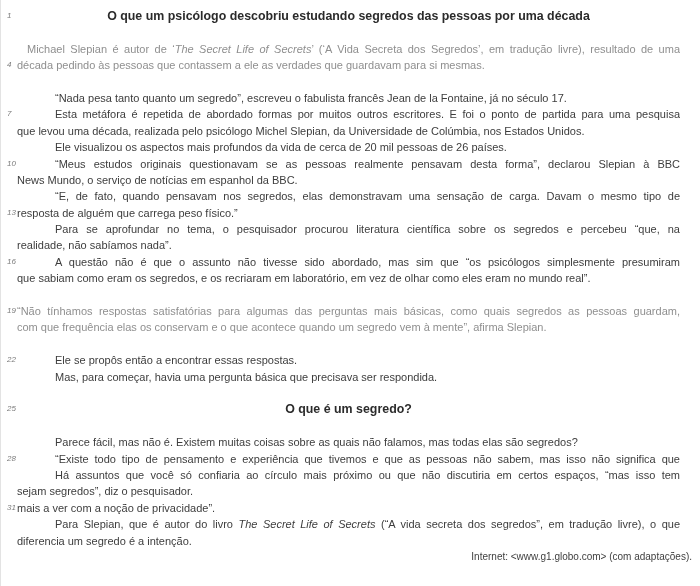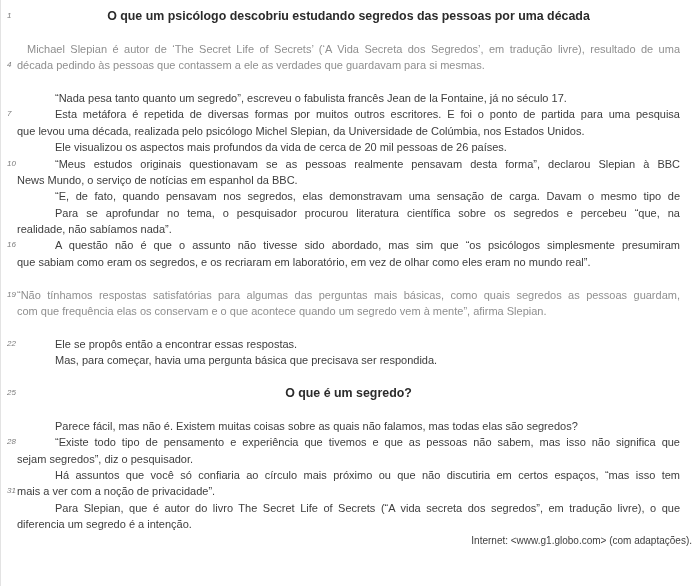"The Secret Life of Secrets" .it { font-style: none -> italic }
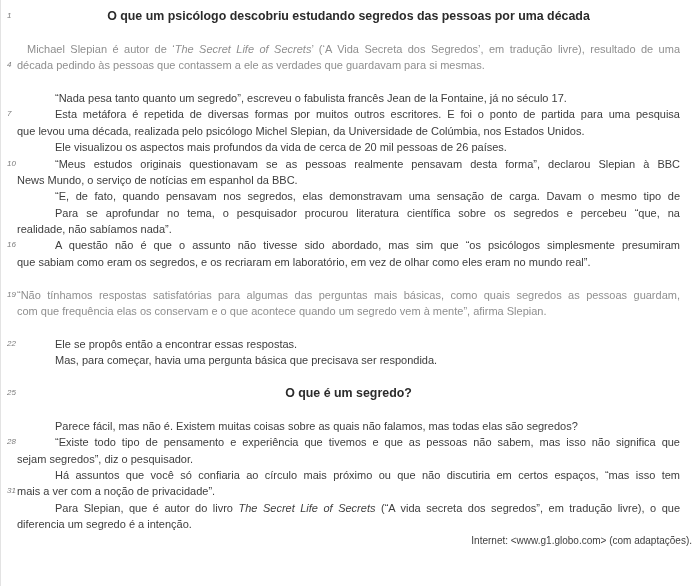"Esta metáfora é repetida de" span { text: diversas -> abordado }
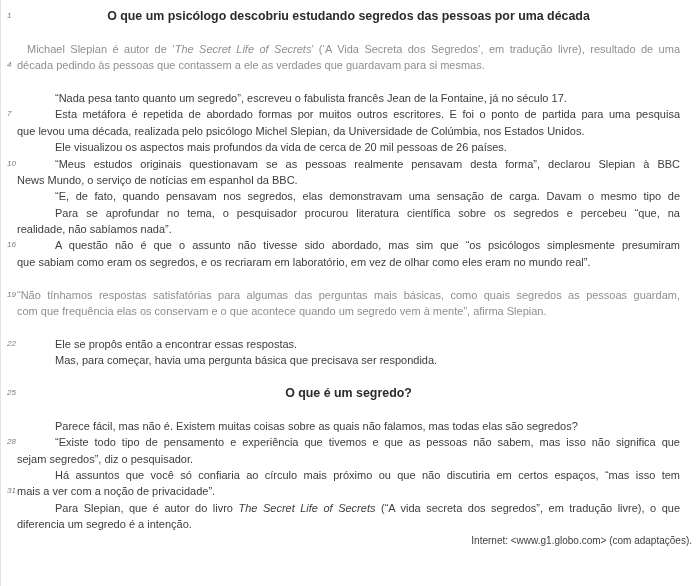"13" div.line { html: none -> <div> <span>13</span> <div><span>resposta de alguém que carrega peso físico.”</span></div> </div> }
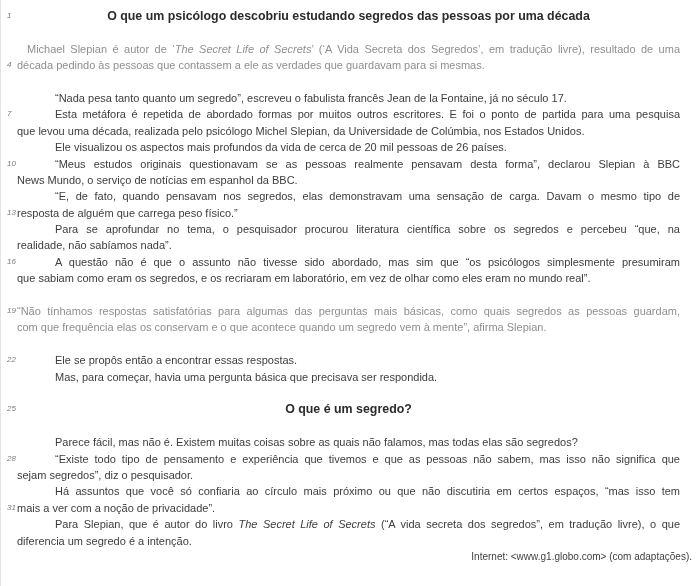"sejam segredos”, diz o pesquisador." div.line { order: before "Há assuntos que você só" -> after "Há assuntos que você só" }
